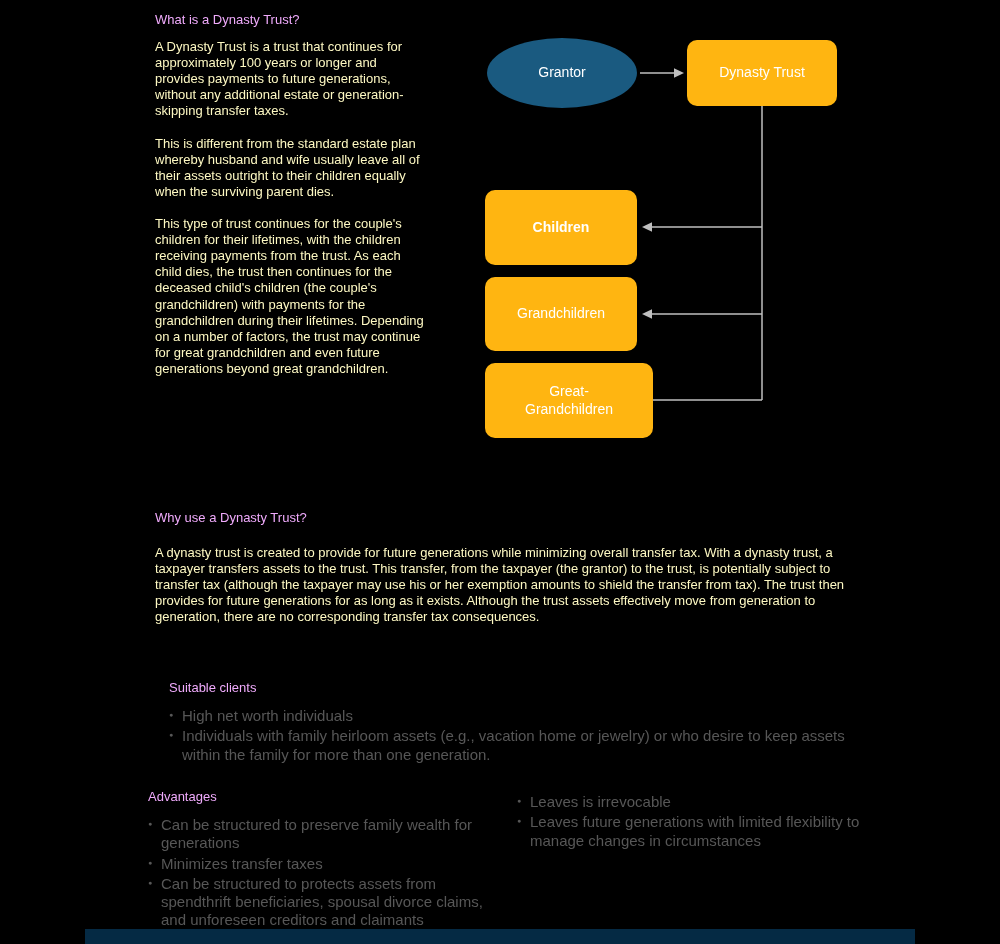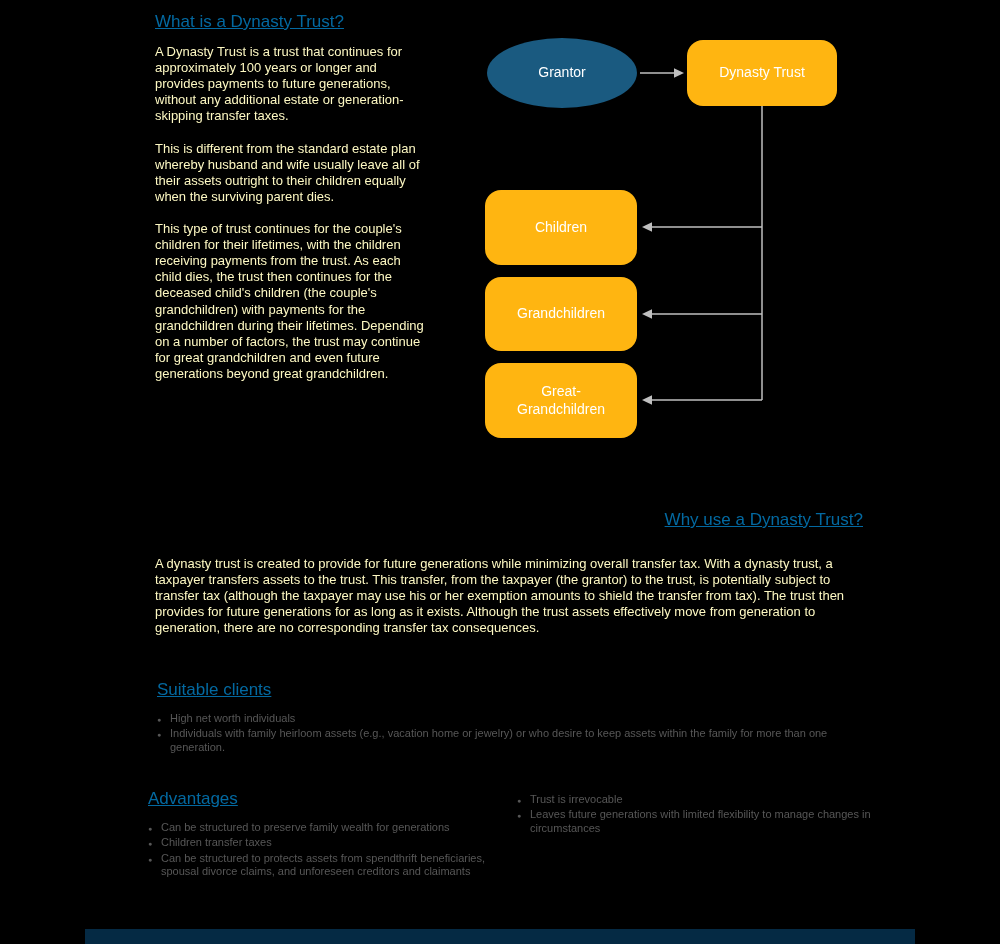"What is a Dynasty Trust?" .sec-title { color: #0369a1 -> #f0abfc; font-size: 17px -> 13px; text-decoration: underline -> none }
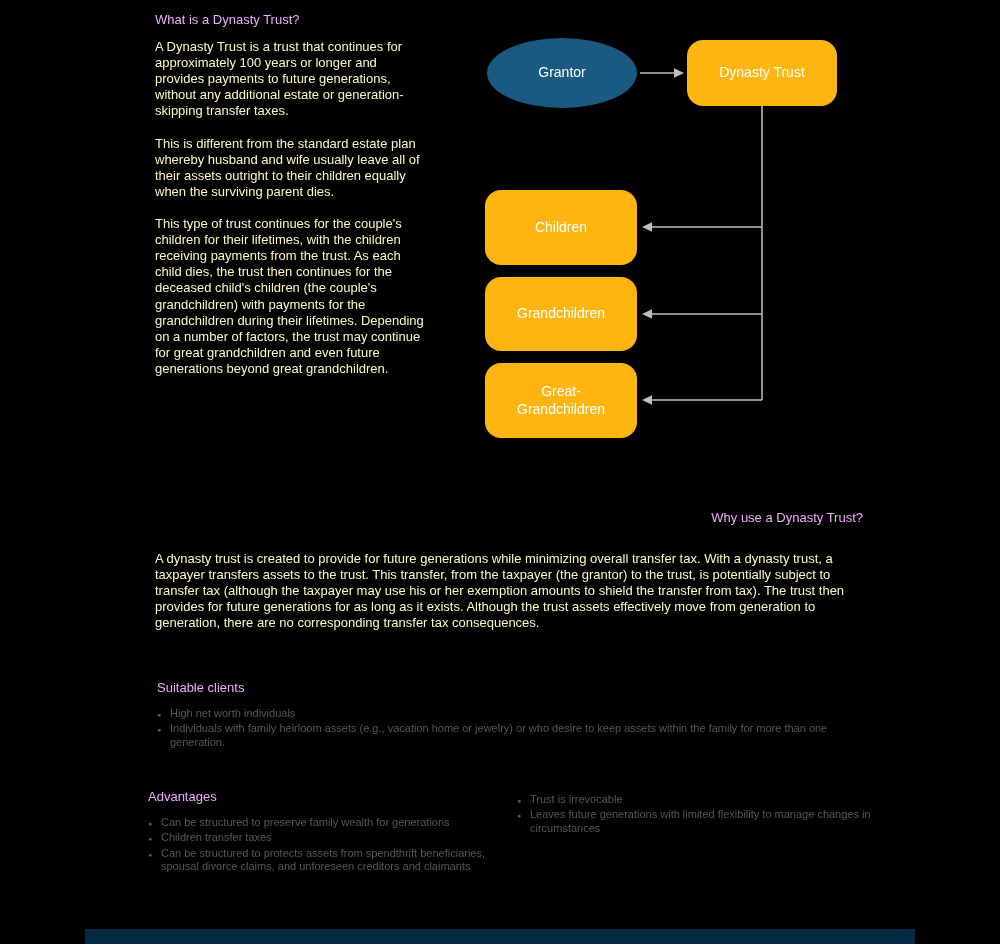"Dynasty Trust" .node-orange { border-radius: 16px -> 10px }
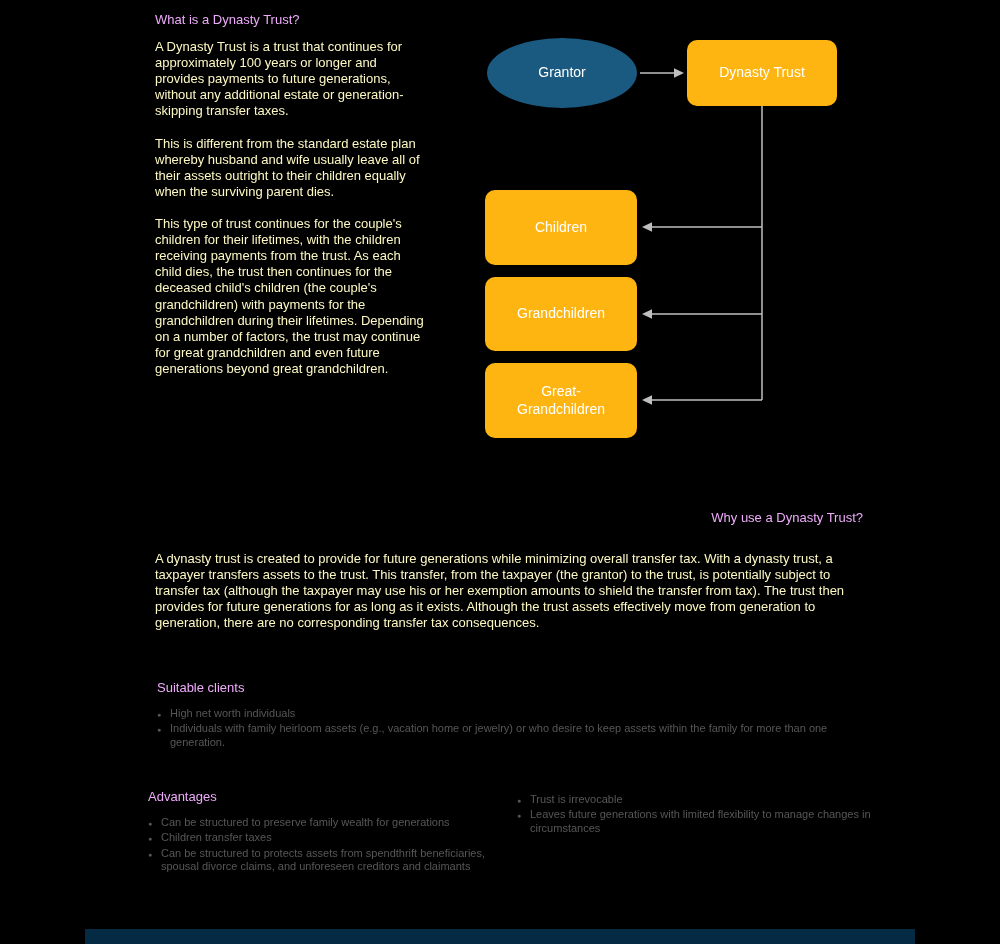"Children" .node-children { font-weight: none -> bold }
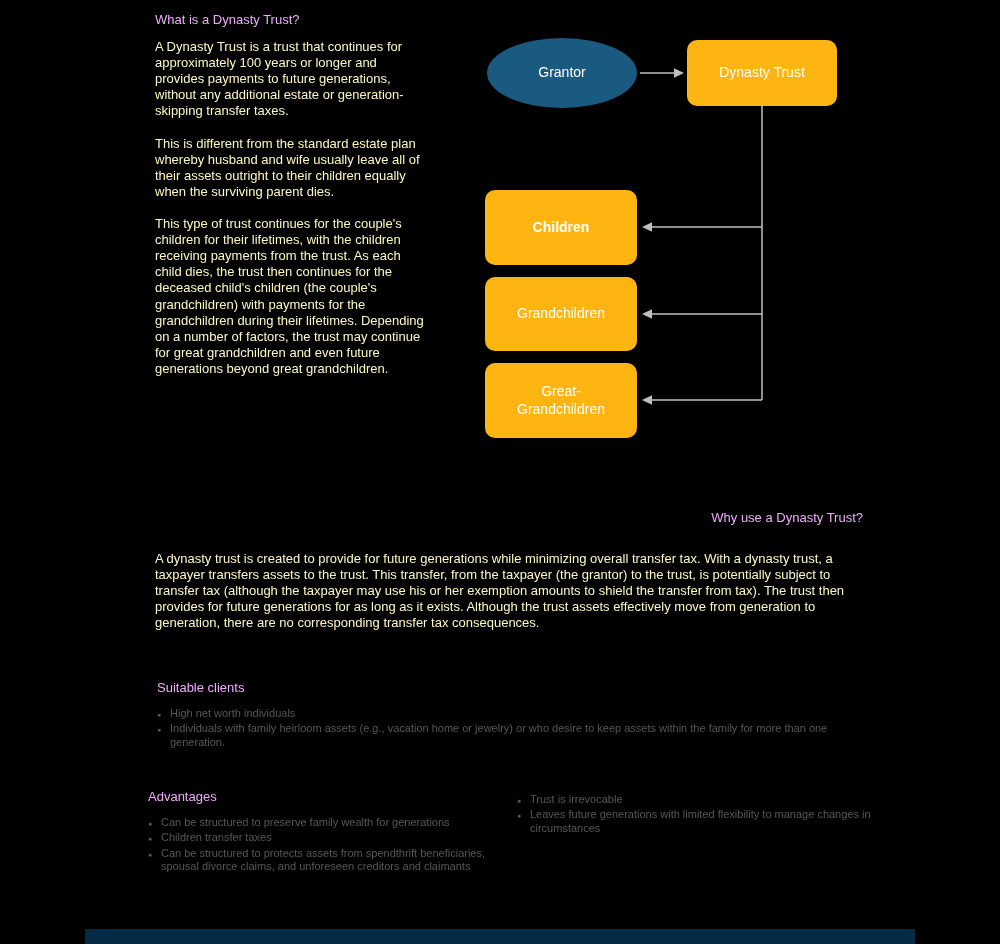"Great-" .node-great { width: 152px -> 168px }
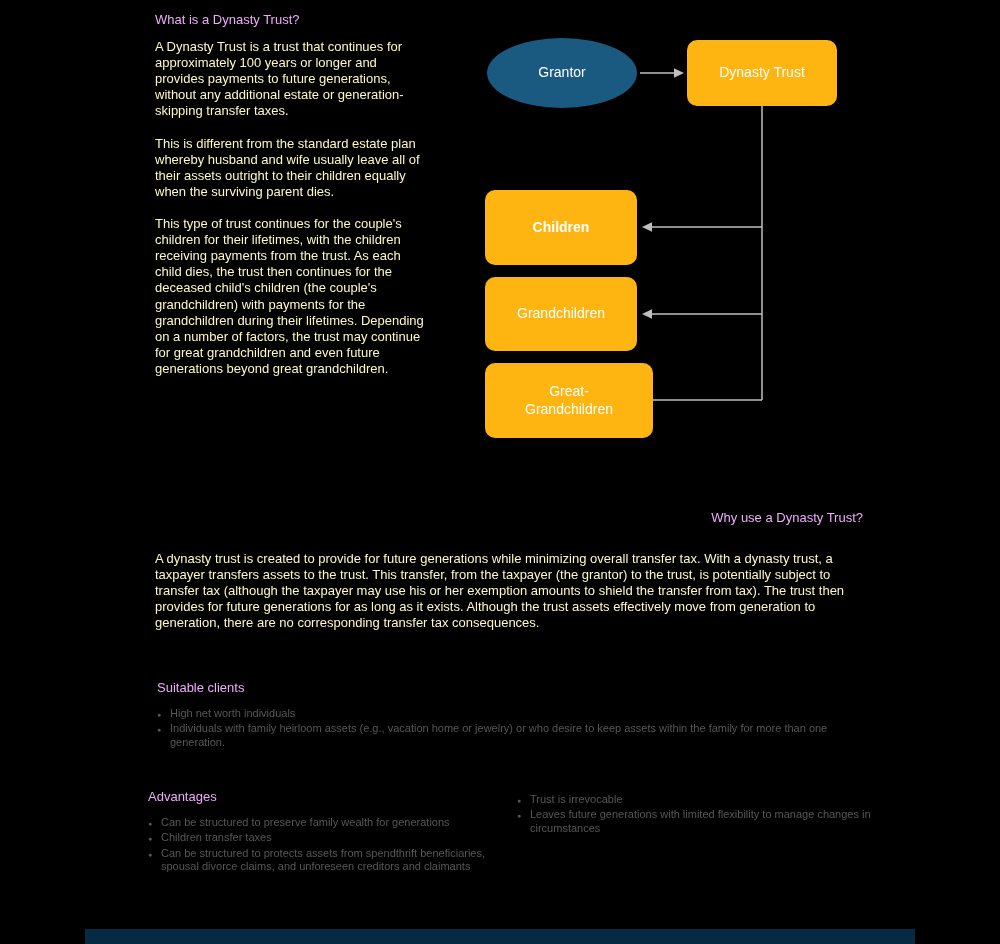"Why use a Dynasty Trust?" .why-section .sec-title { margin-bottom: 26px -> 20px; text-align: right -> none }
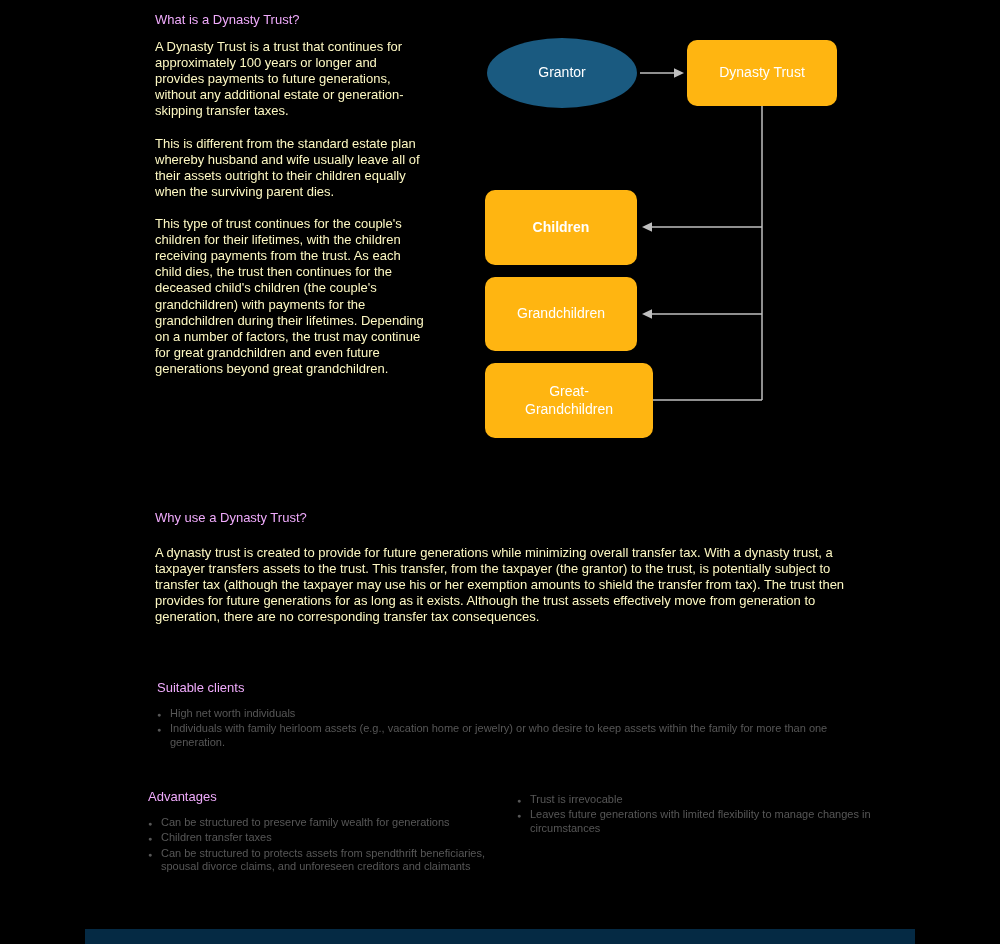"Suitable clients" .suitable-section { left: 157px -> 169px }
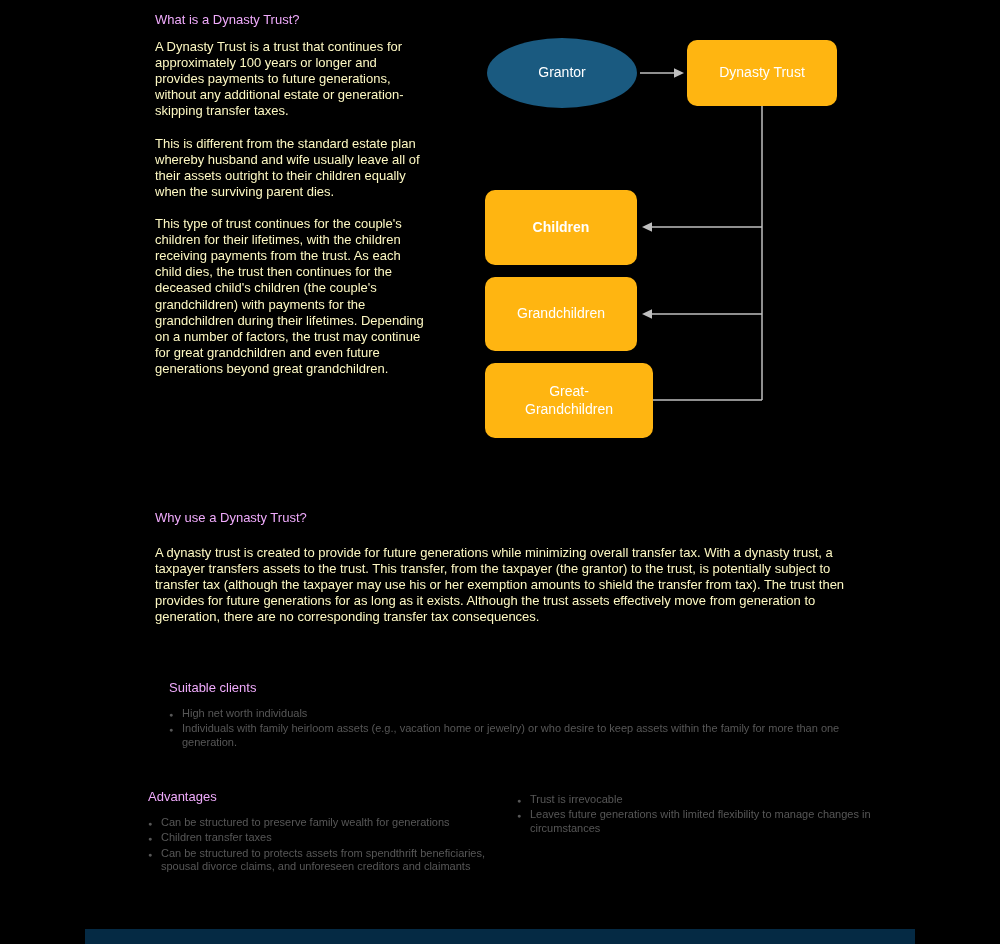"High net worth individuals" ul.bullets li { font-size: 11px -> 15px }
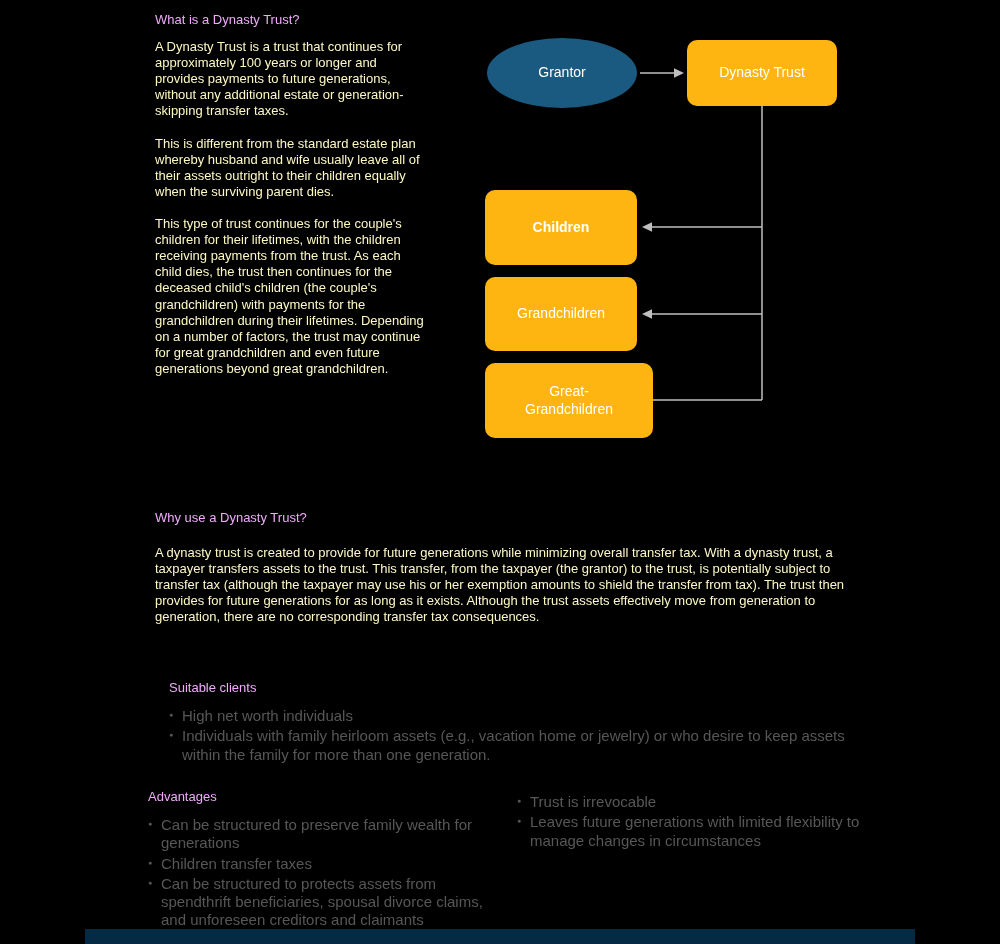"Trust is irrevocable" li { text: Trust -> Leaves }
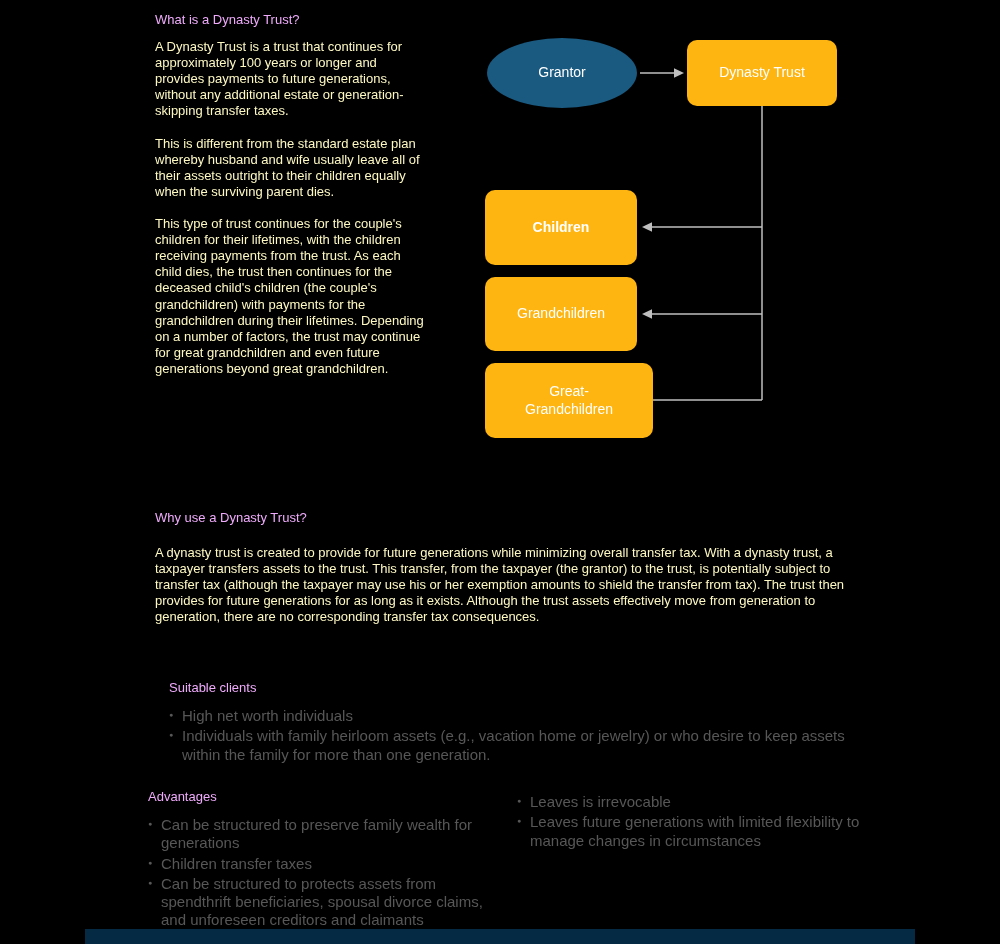"Children transfer taxes" li { text: Children -> Minimizes }
